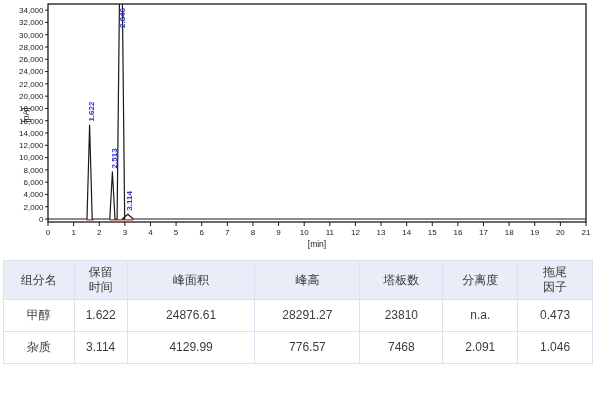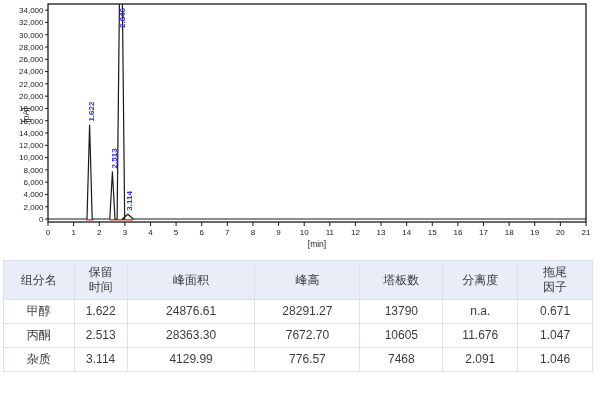"甲醇" table.results tbody tr { height: 24px -> 32px }
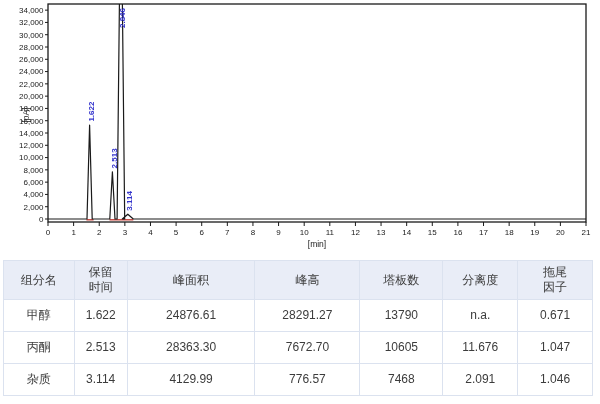"13790" td { text: 13790 -> 23810 }
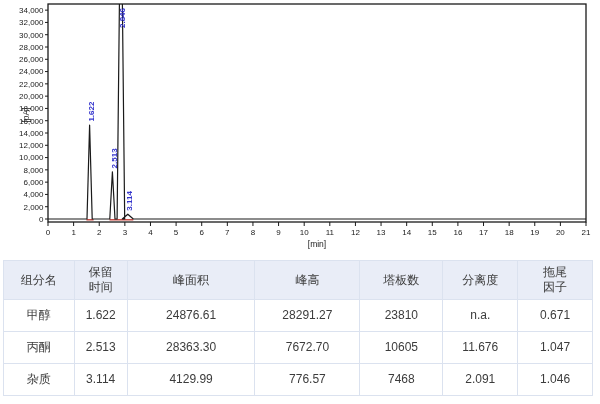"0.671" td { text: 0.671 -> 0.473 }
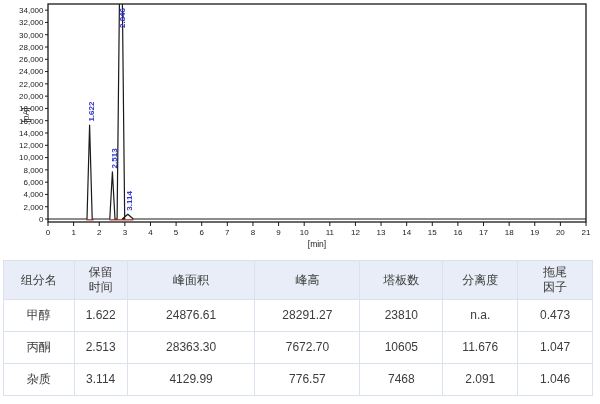"丙酮" tr { html: <tr> <td>丙酮</td> <td>2.513</td> <td>28363.30</td> <td>7672.70</td> <td>10605</td> <td>11.676</td> <td>1.047</td> </tr> -> none }
